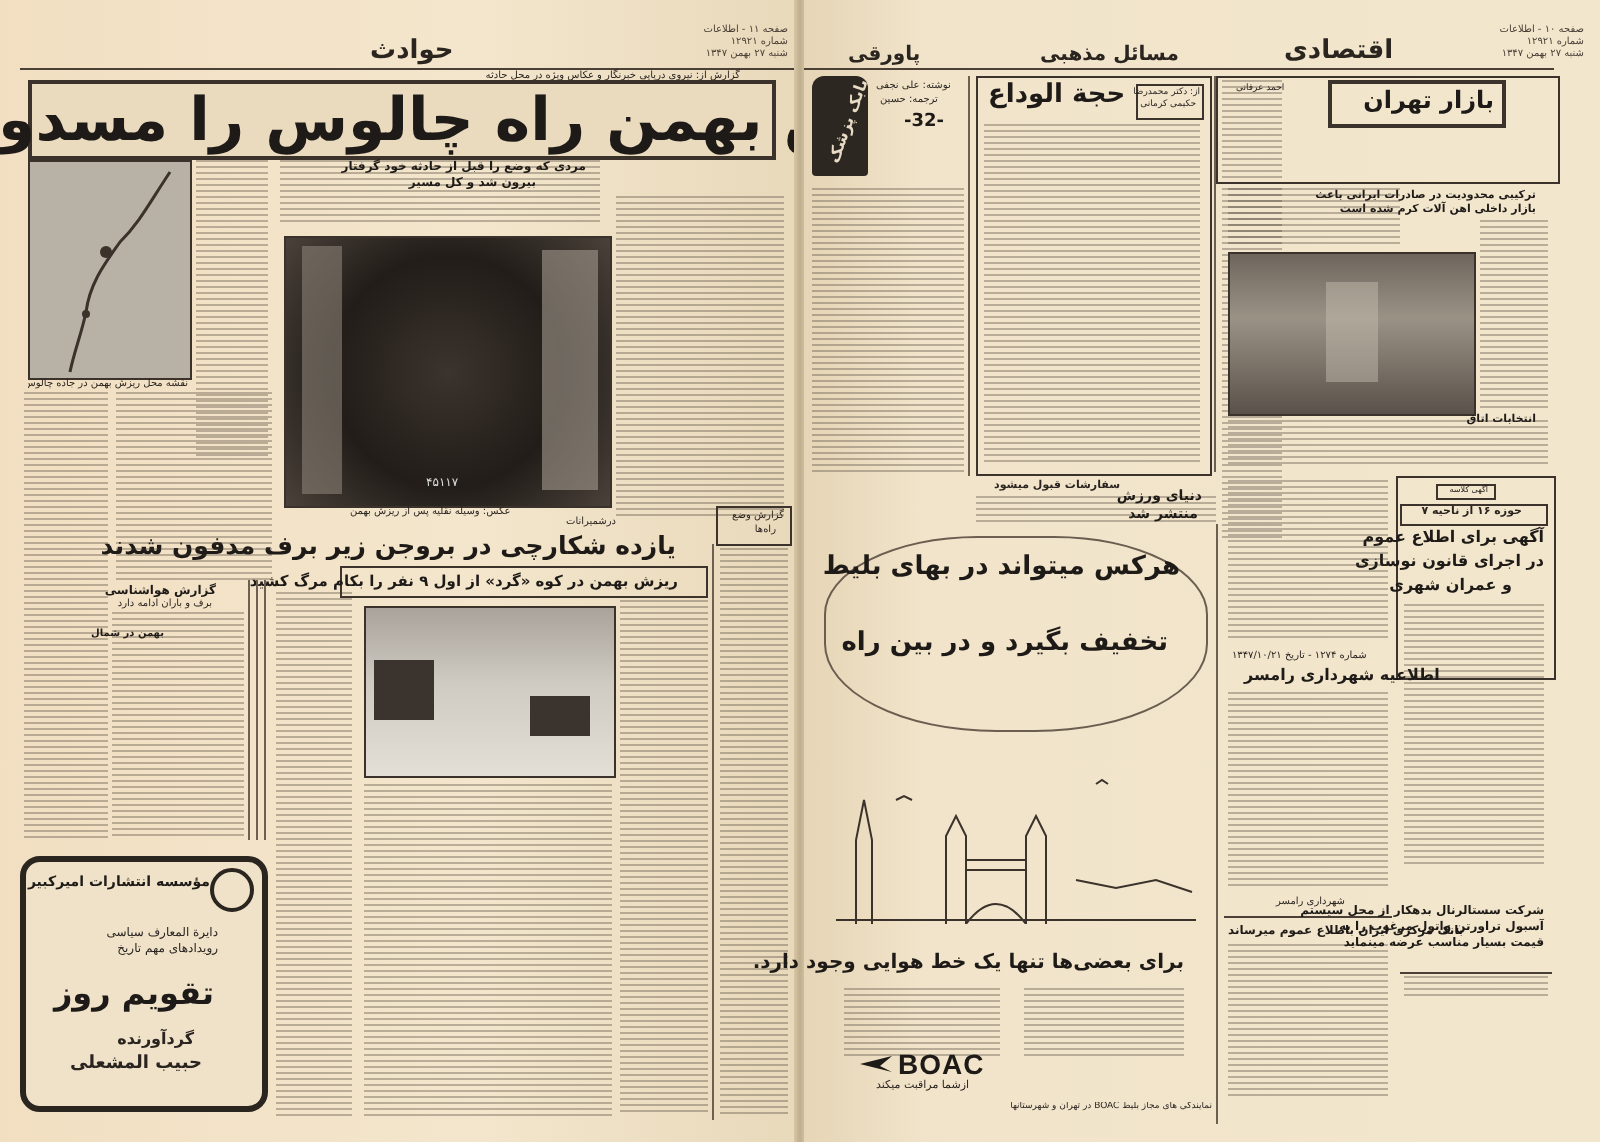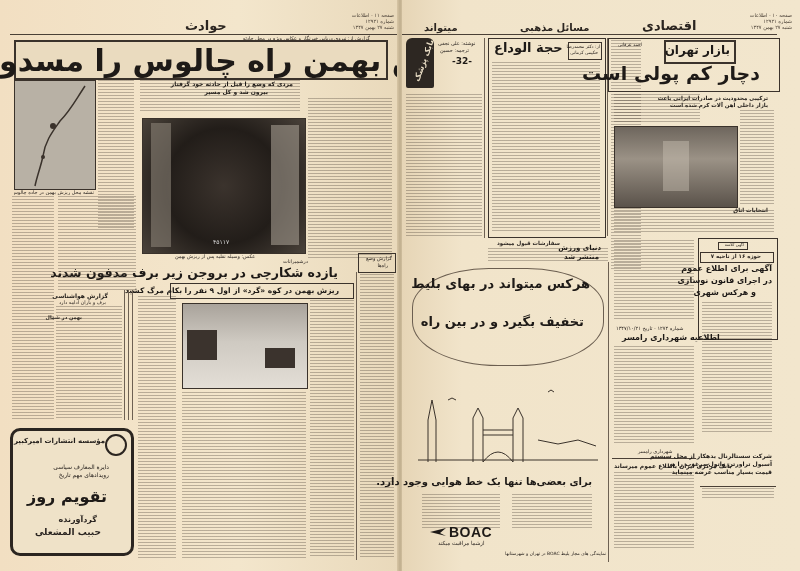"میتواند" div.section-title { text: میتواند -> پاورقی }
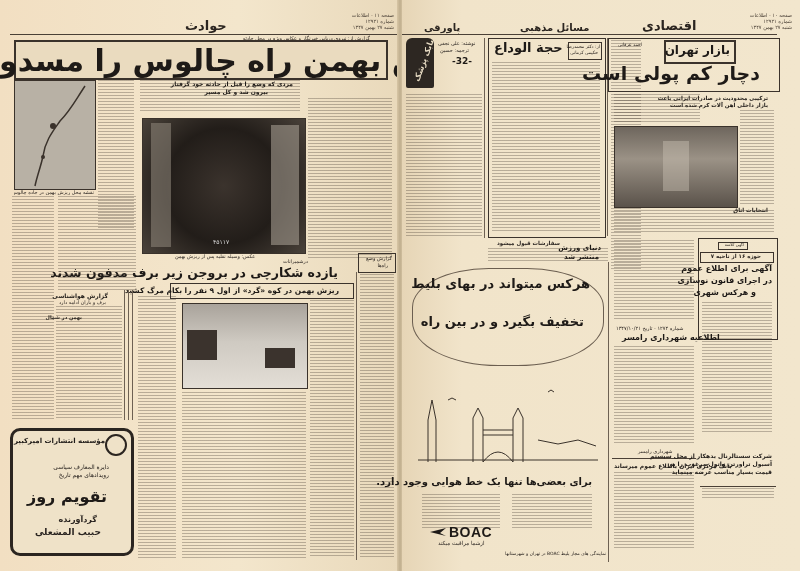"بازار تهران" div.box { padding-left: none -> 17px }
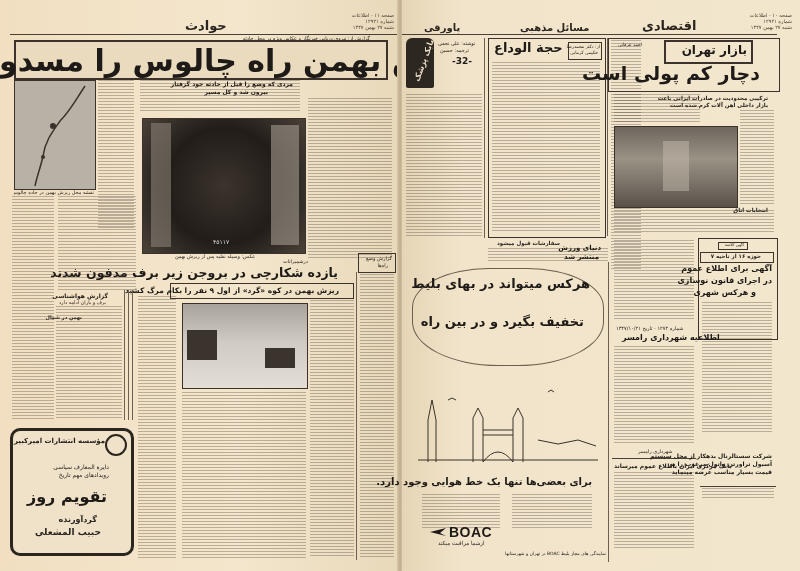"دچار کم پولی است" div.sub-head { html: <div>دچار کم پولی است</div> -> none }
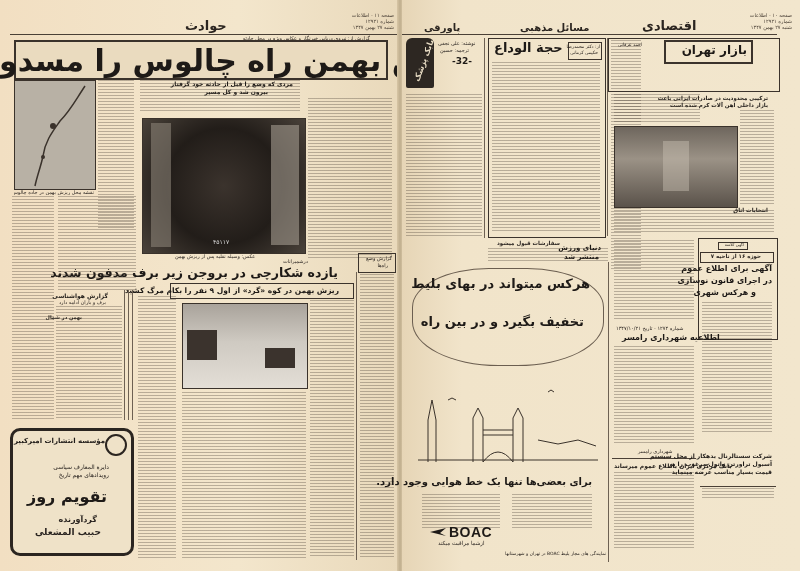"و هرکس شهری" div.sub-head { text: هرکس -> عمران }
